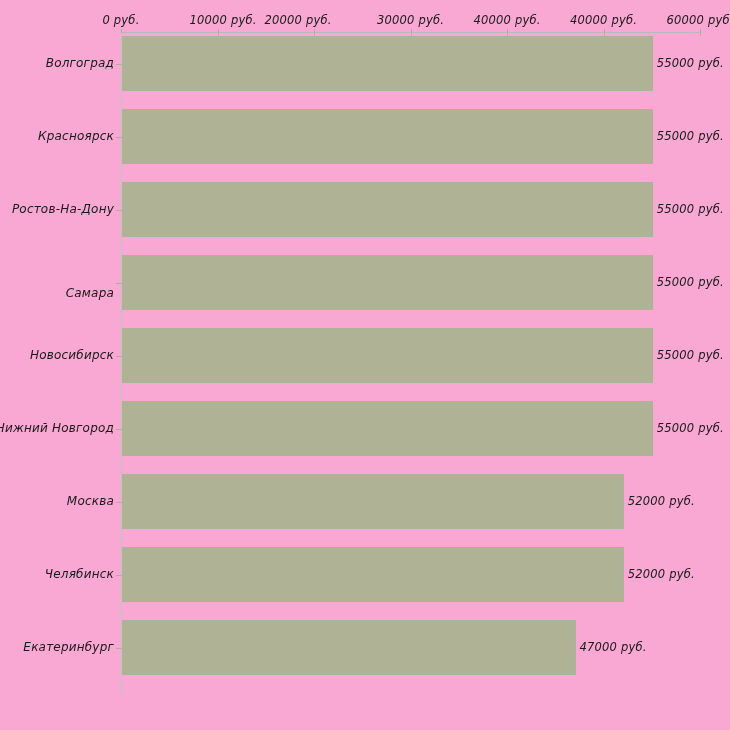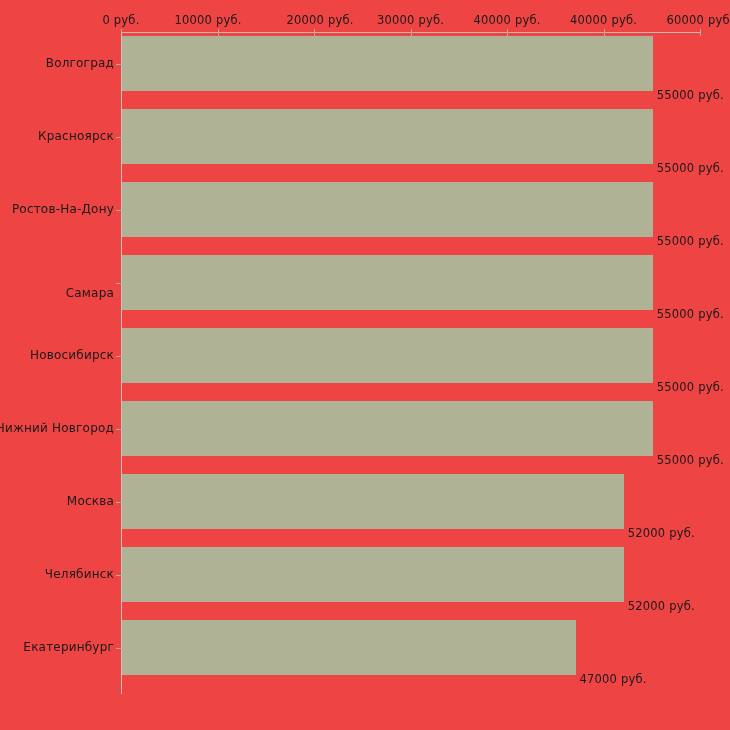"0 руб." #chart-root { background: #ef4444 -> #f9a8d4; font-style: none -> italic }
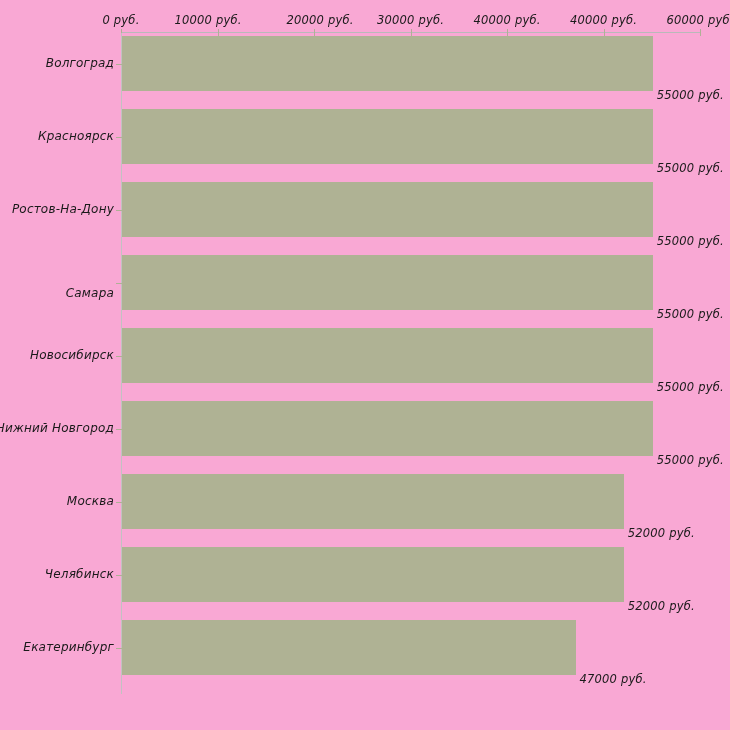"10000 руб." div.x-tick-label { left: 208px -> 223px }
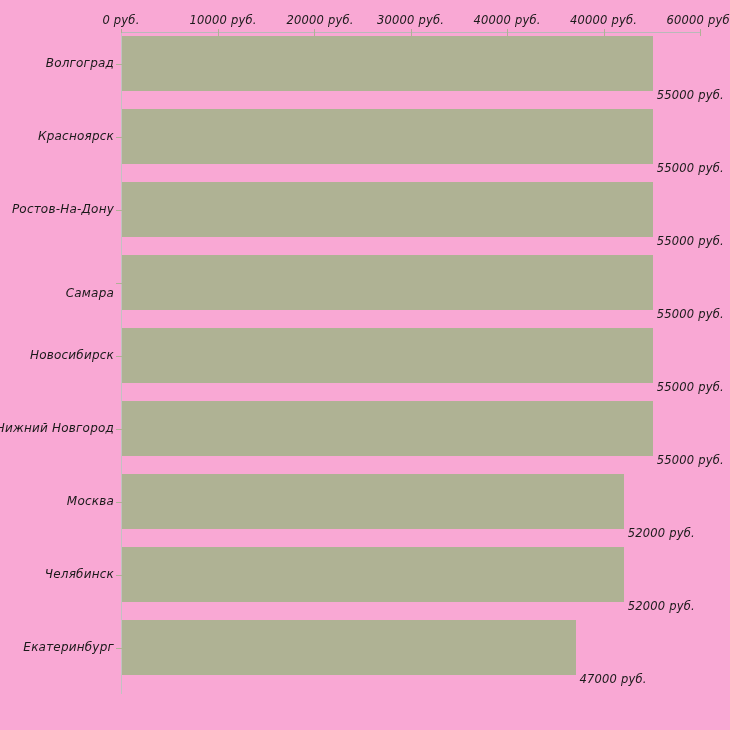"20000 руб." div.x-tick-label { left: 320px -> 298px }
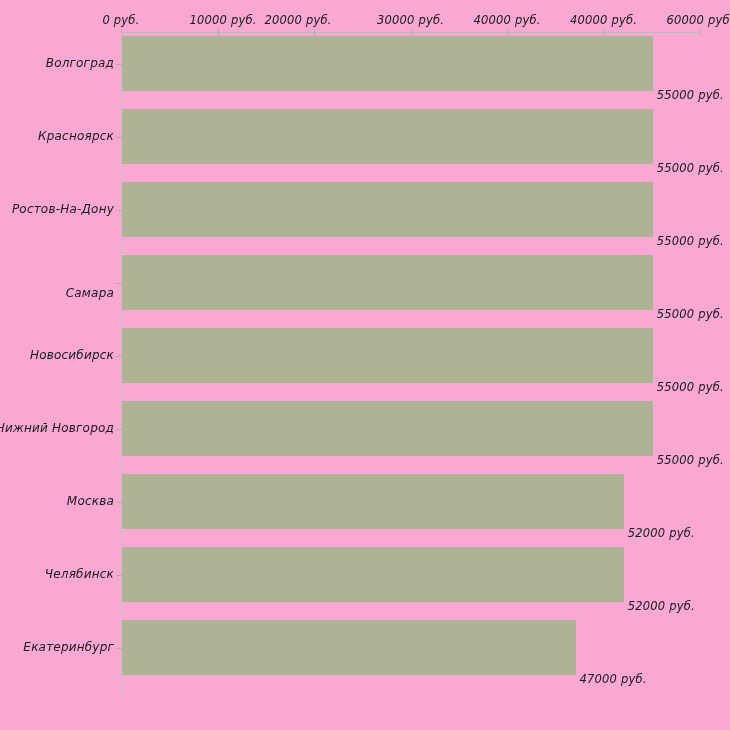"55000 руб." .bar-value { margin-top: 32px -> none }
